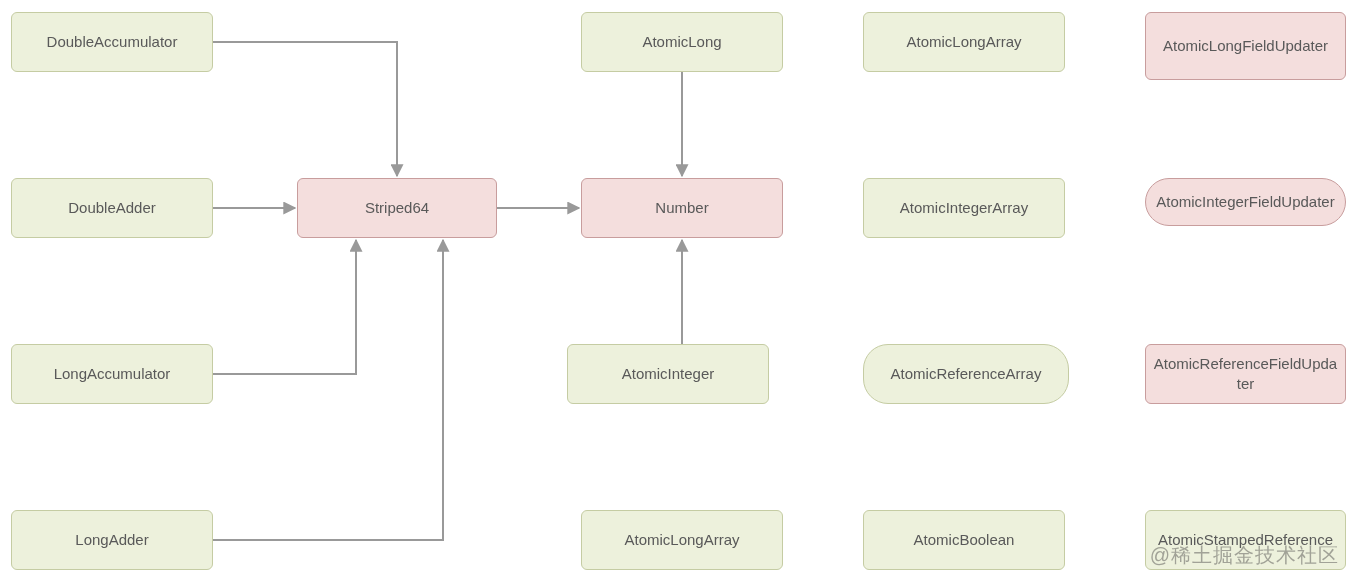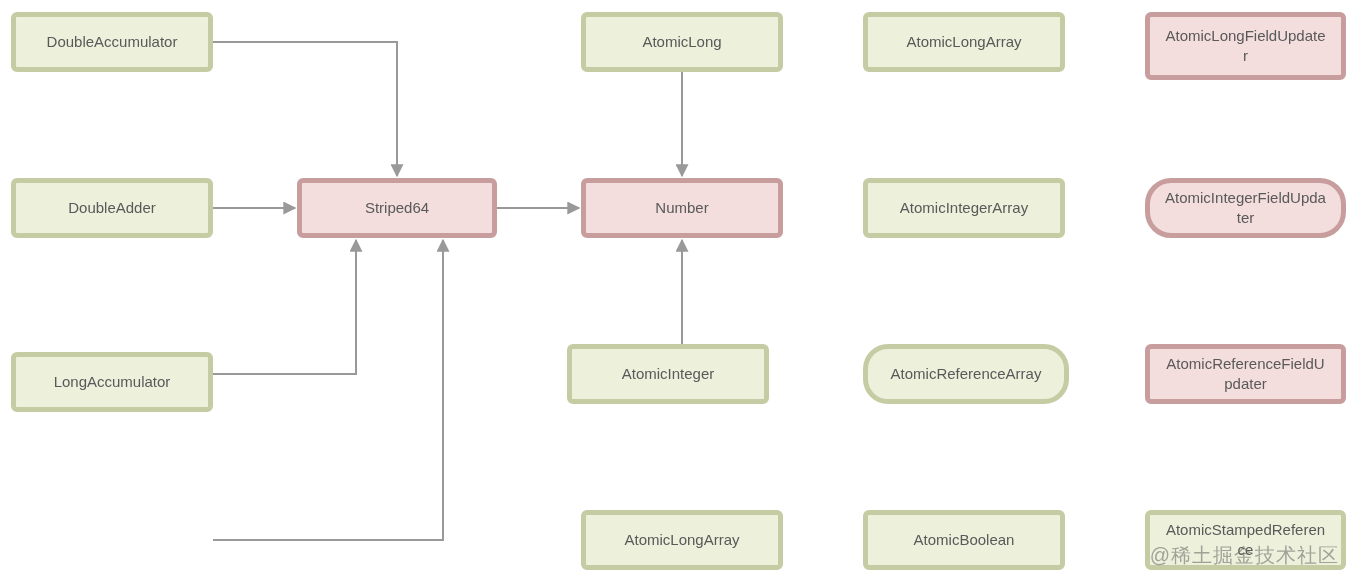"DoubleAccumulator" .node { border: 5px solid #1d4ed8 -> 1px solid #1d4ed8; padding: 2px 15px -> 2px 6px }
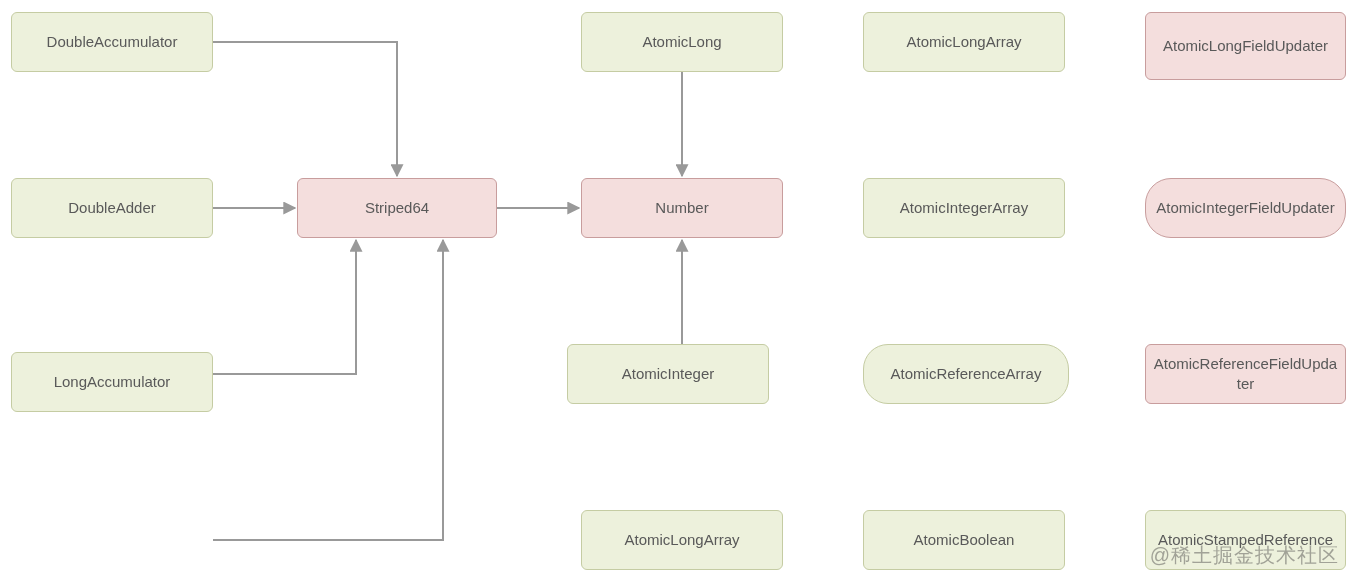"AtomicIntegerFieldUpdater" div.node { height: 60px -> 48px }
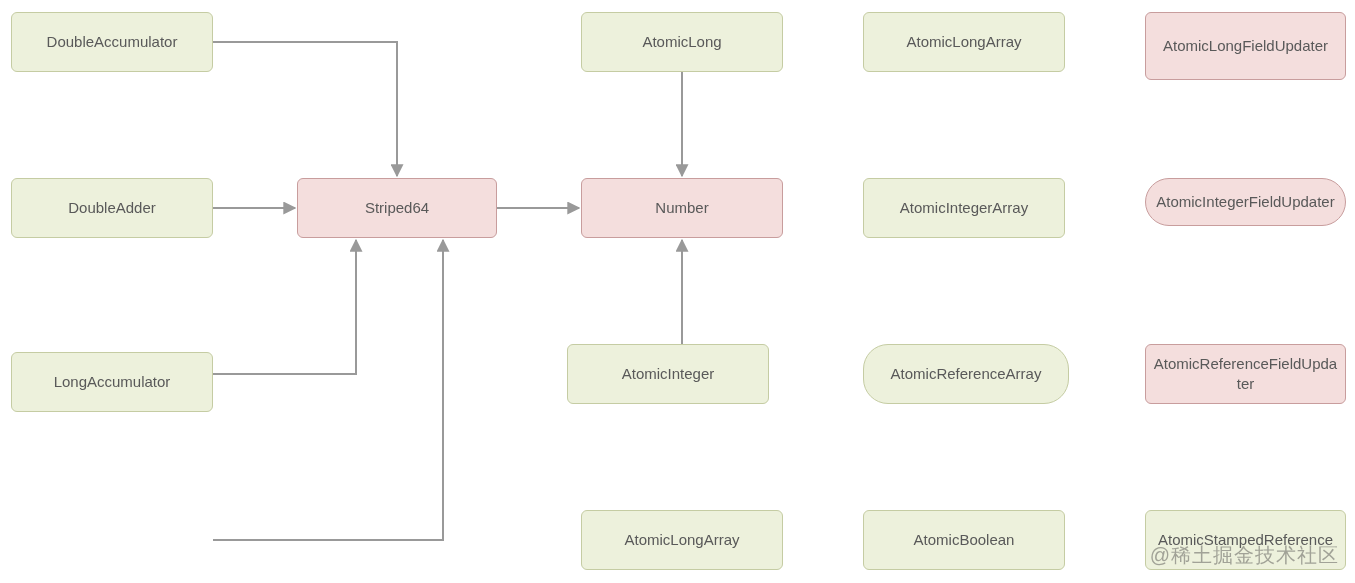"LongAccumulator" div.node { top: 352px -> 344px }
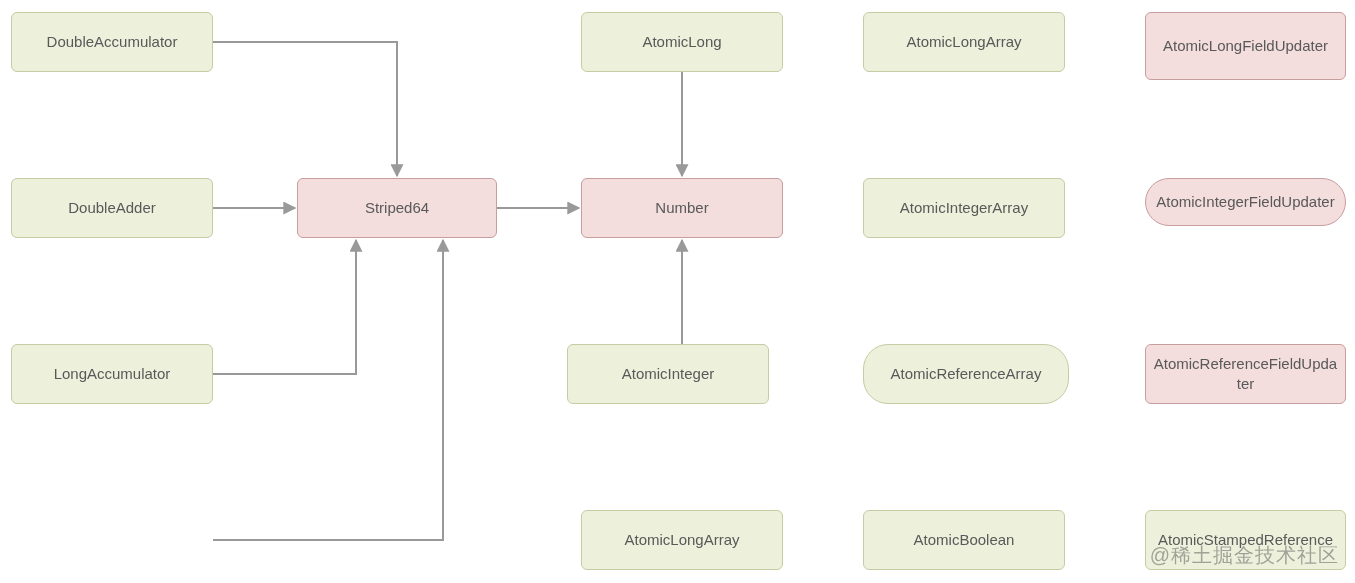"LongAdder" div.node { html: none -> <div>LongAdder</div> }
